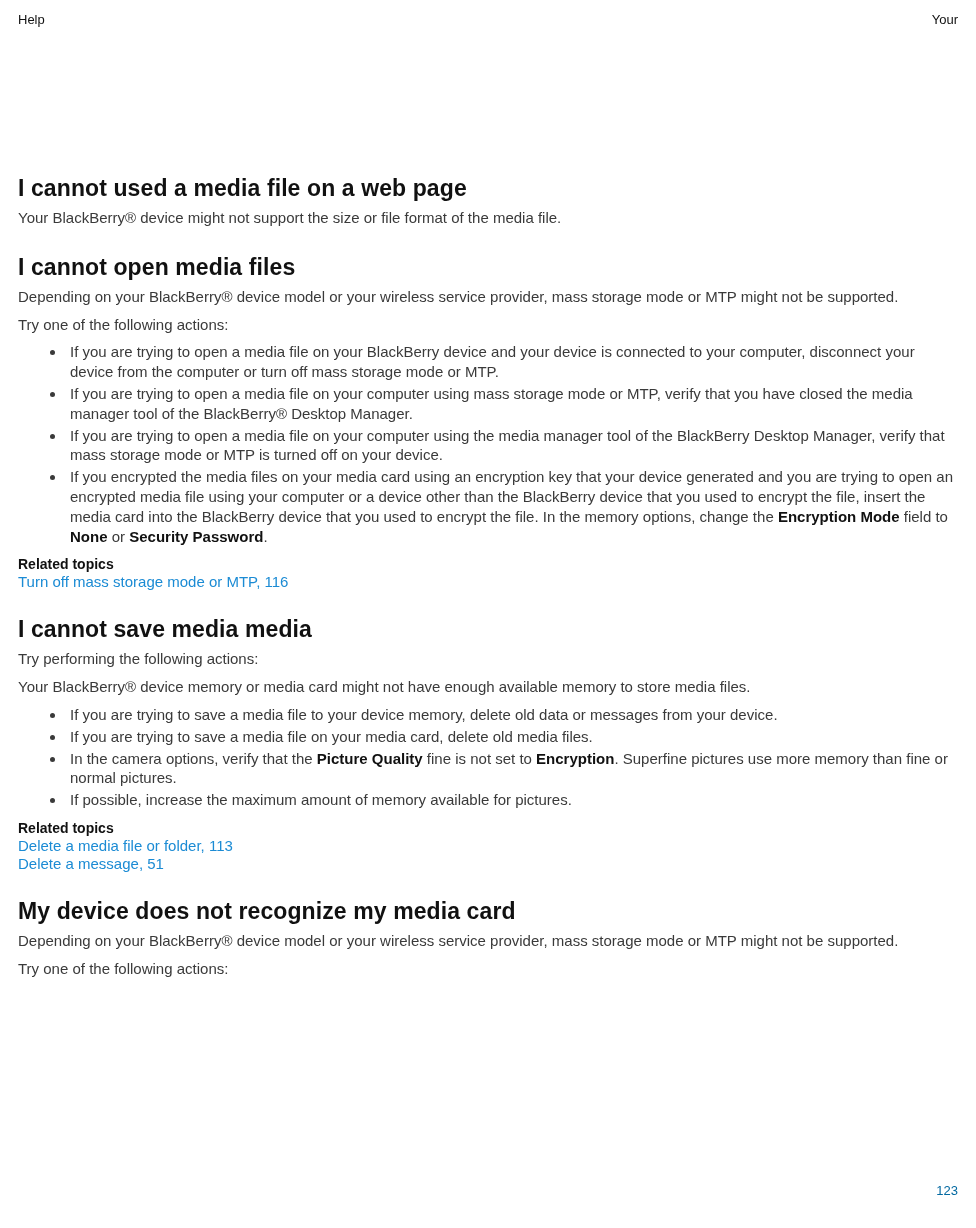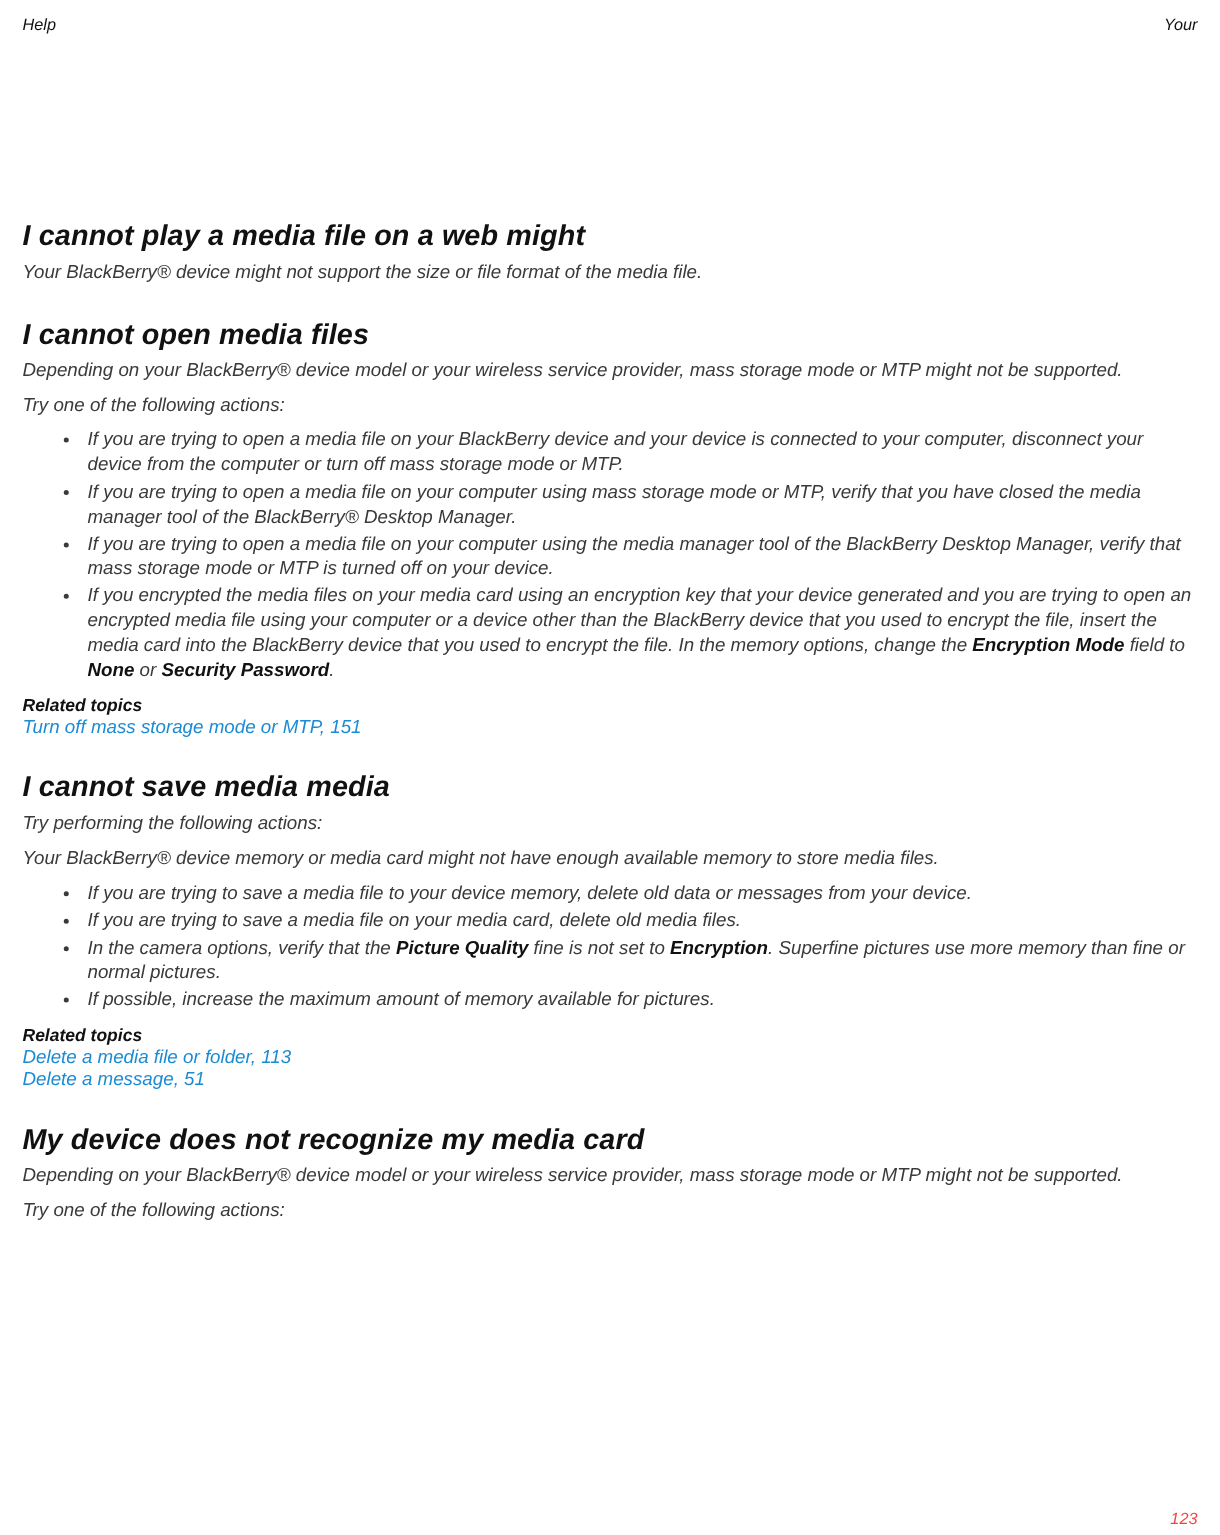"Help" * { font-style: italic -> none }
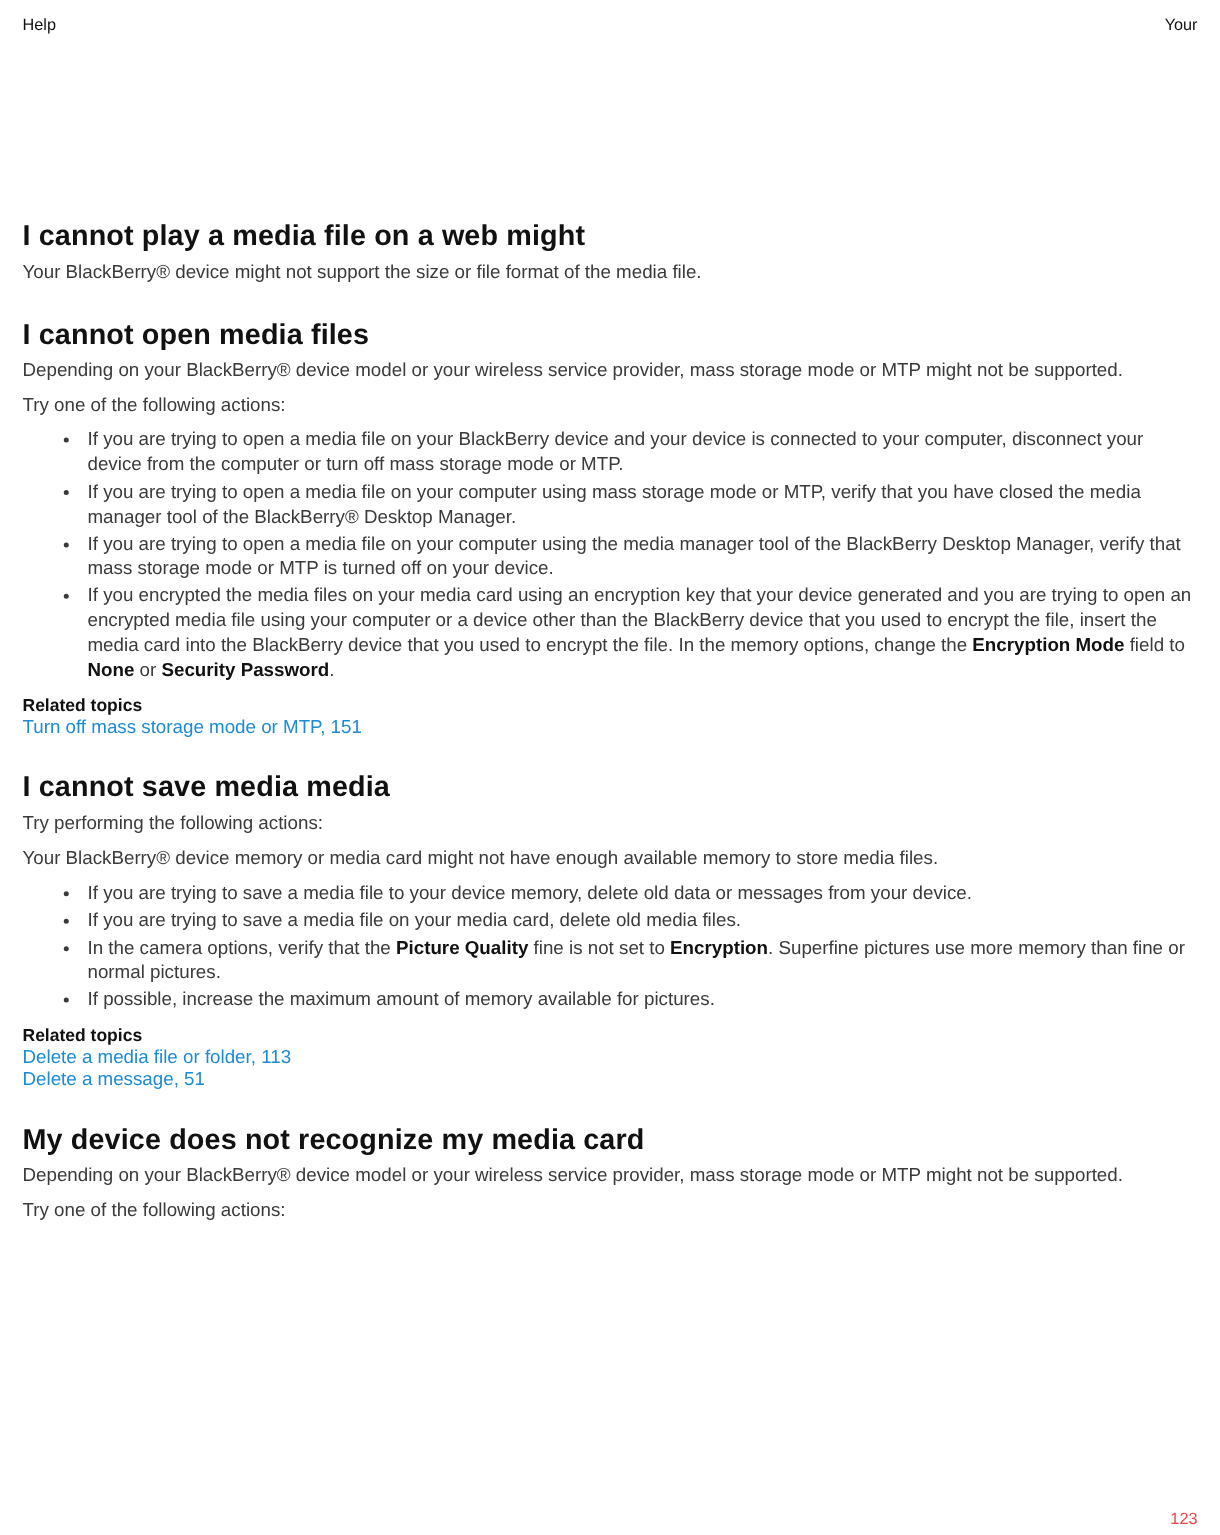"I cannot play a media" h2.section { text: play a media file on a web might -> used a media file on a web page }
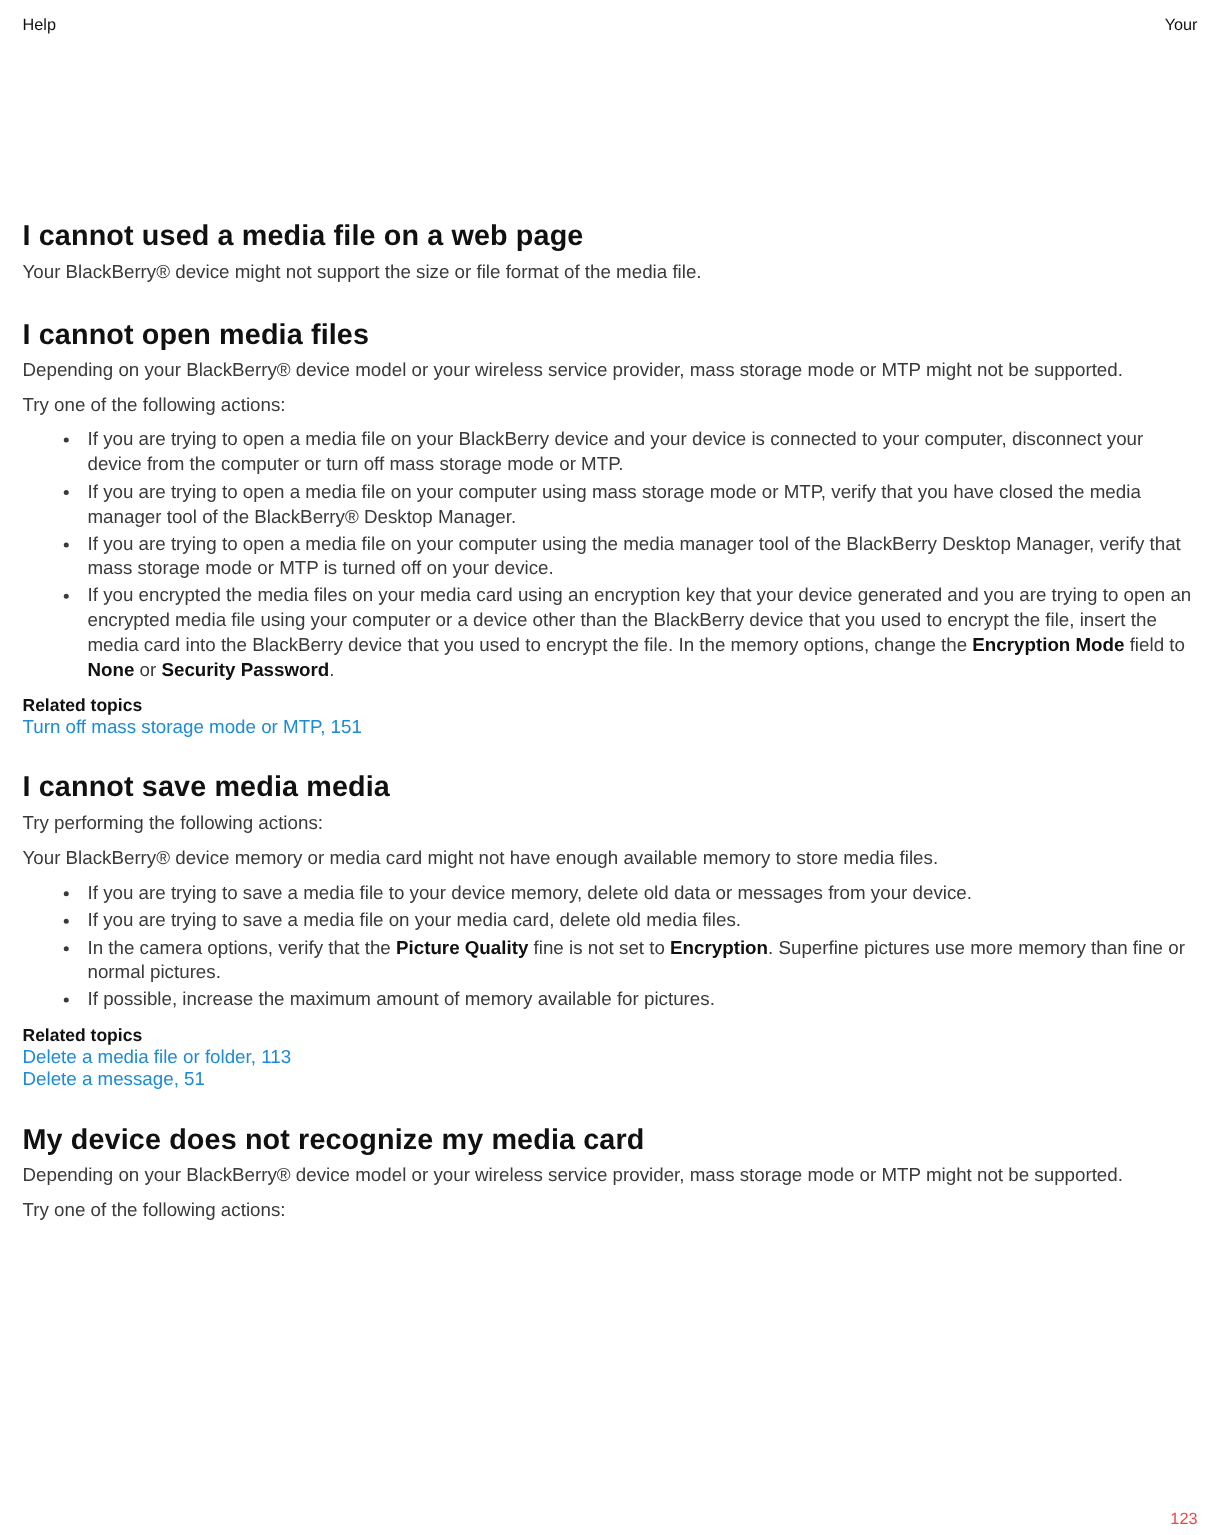"Turn off mass storage mode" a.link { text: 151 -> 116 }
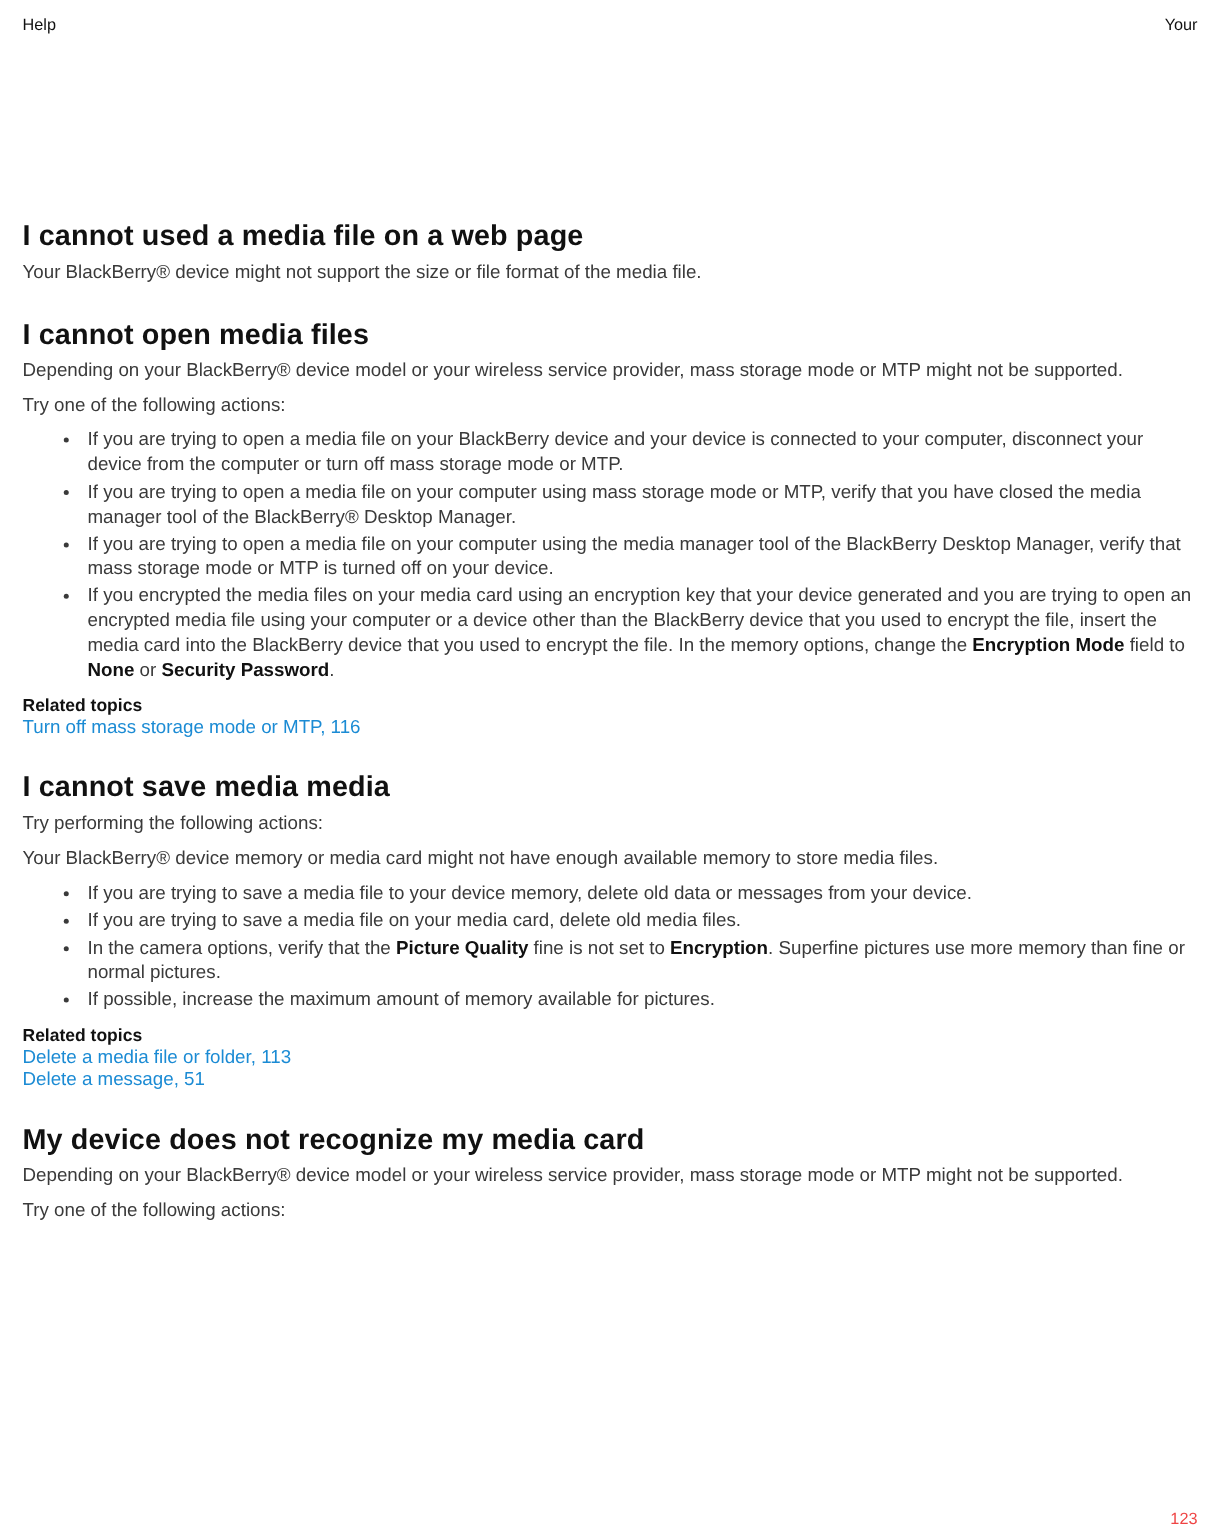"123" .footer { bottom: 6px -> 30px; color: #ef4444 -> #0369a1 }
